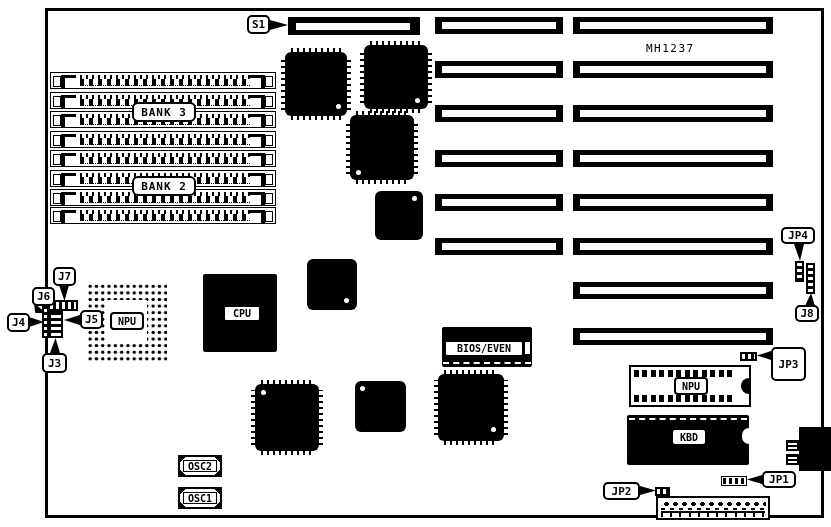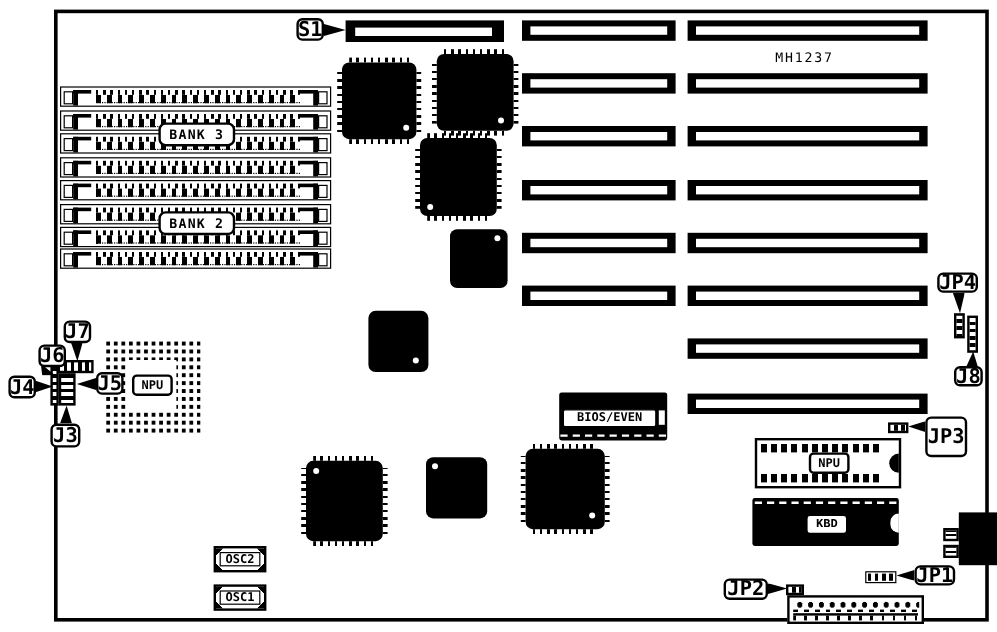"S1" .callout { font-size: 17px -> 11px }
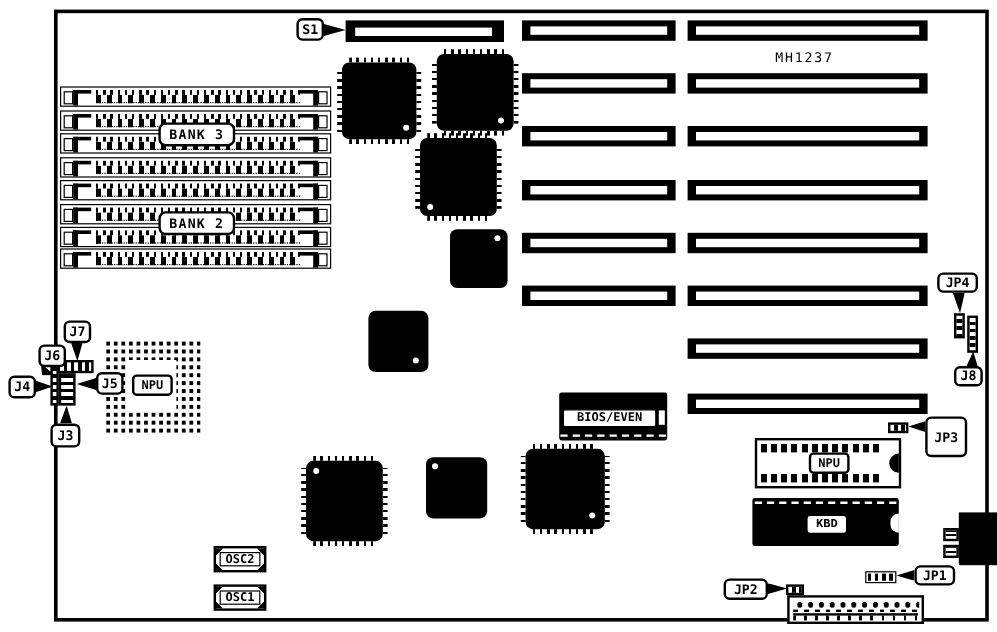"CPU" div.chipp { html: none -> <div> <div>CPU</div> </div> }
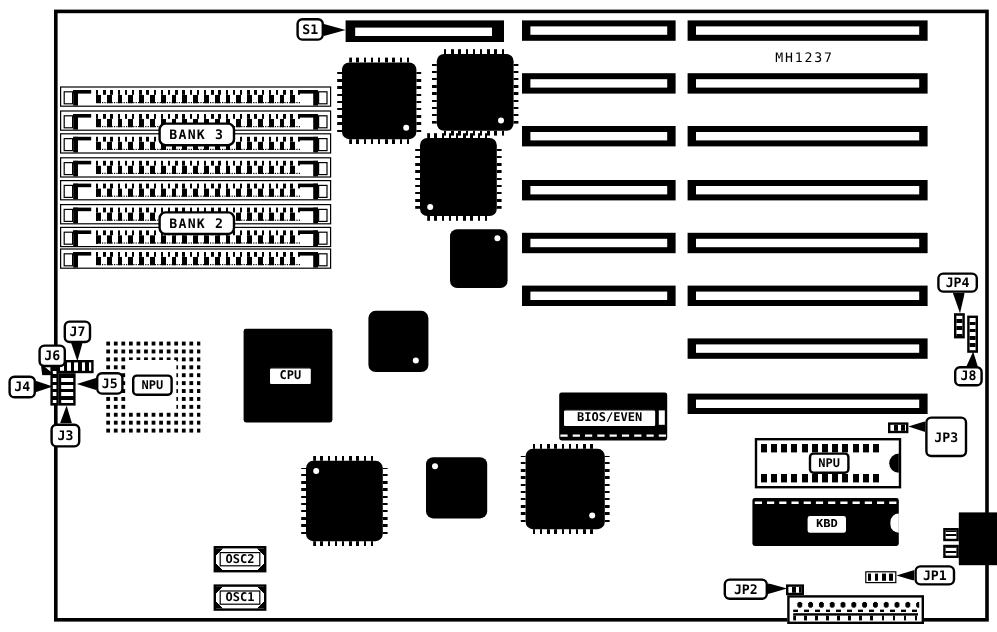"BIOS/EVEN" div.chipp { margin-left: 24px -> none }
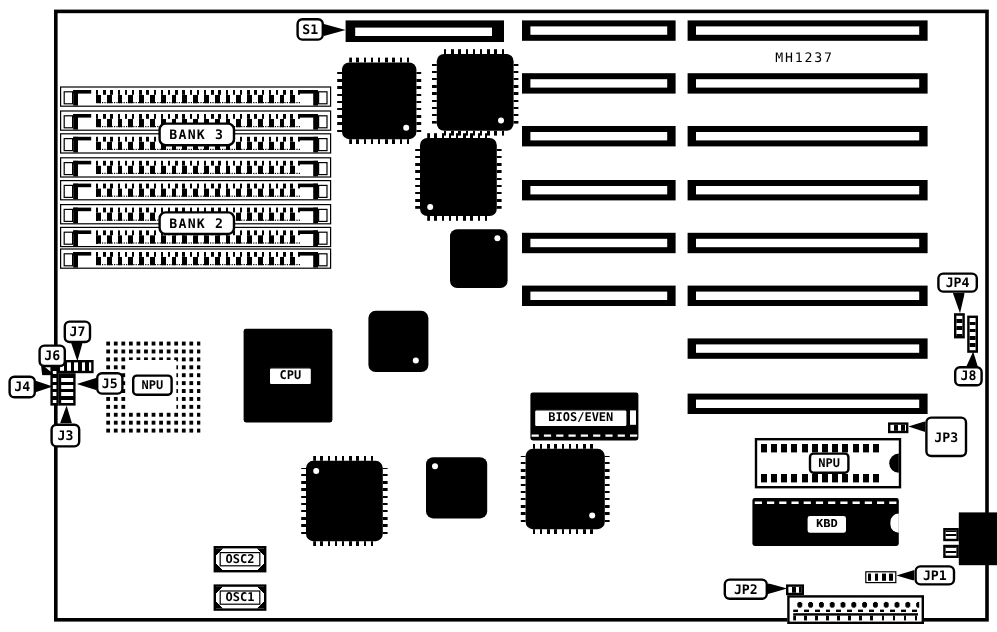"KBD" div.chipp { font-family: Liberation Mono, monospace -> none; height: 40px -> 50px }
